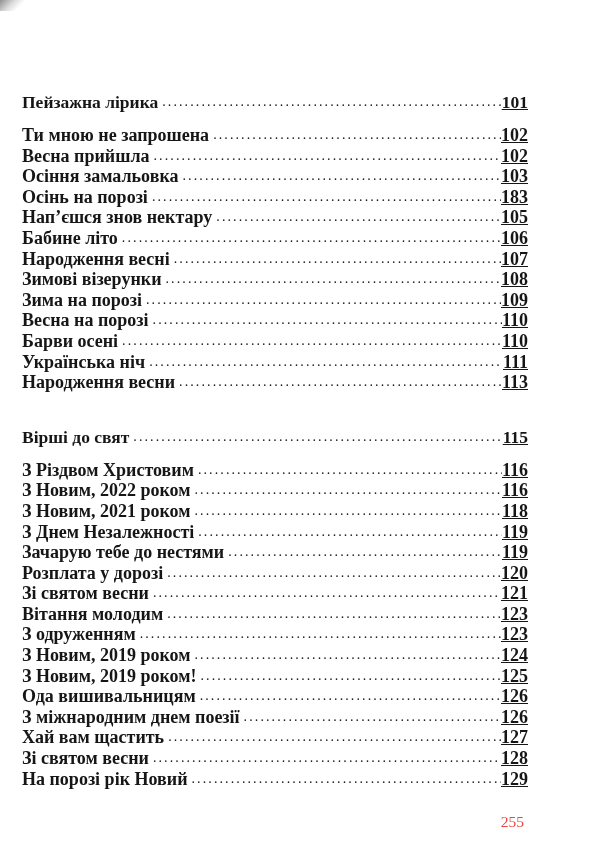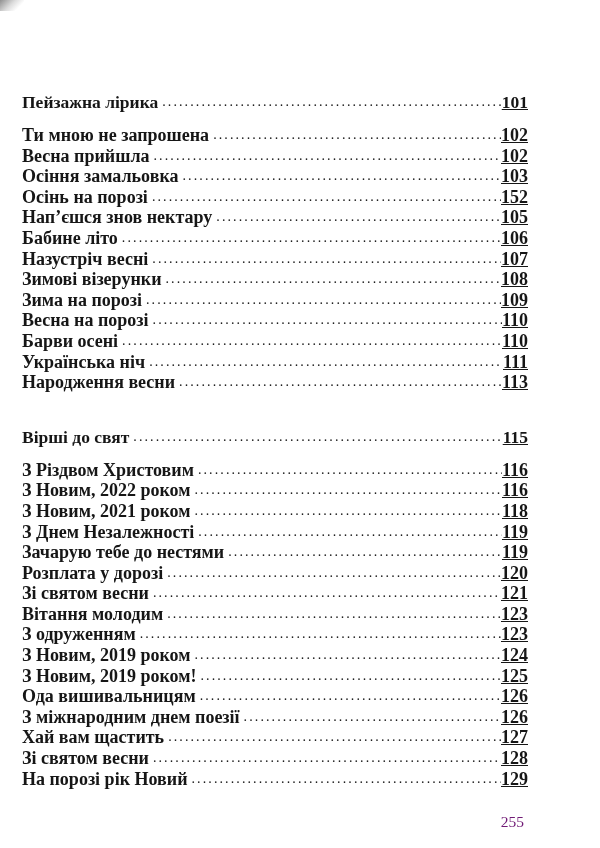"152" span.toc-page { text: 152 -> 183 }
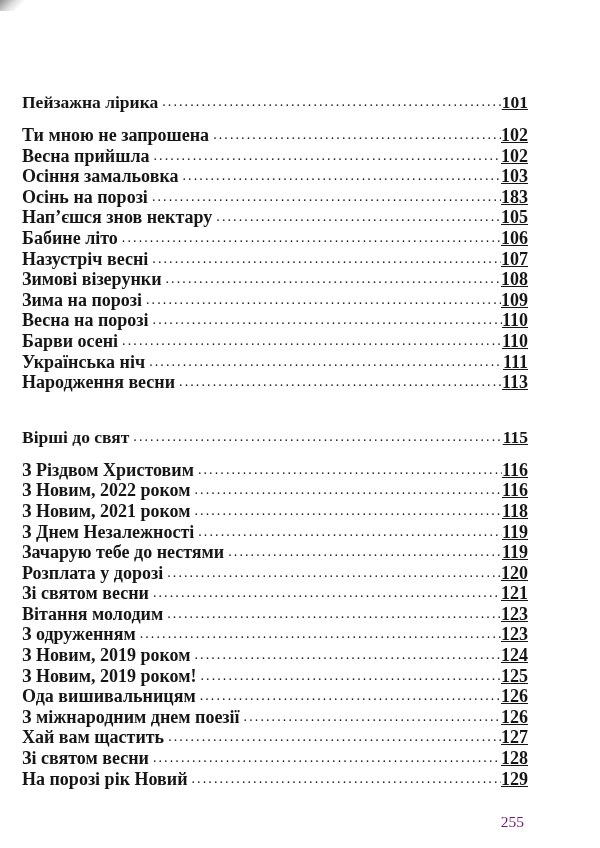"Назустріч весні" span.toc-title { text: Назустріч -> Народження }
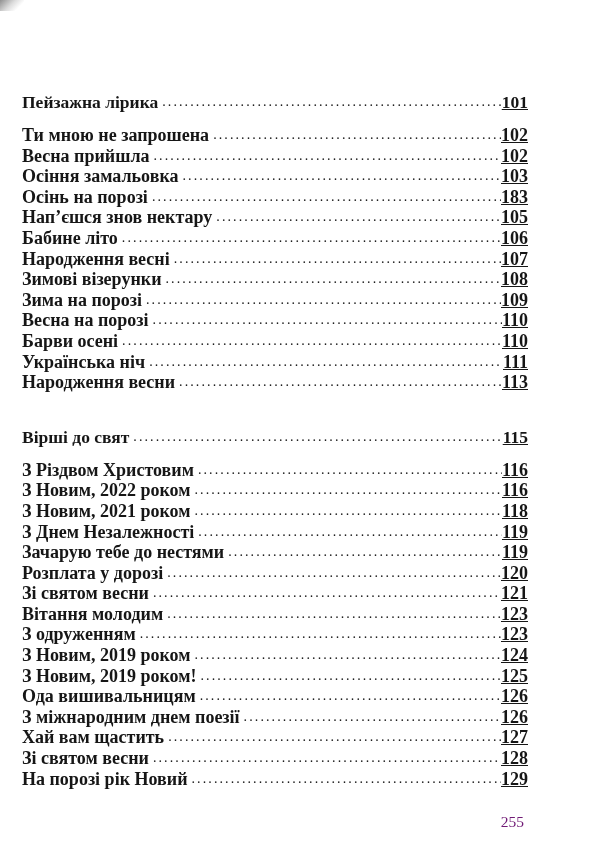"255" .footer-page-number { color: #701a75 -> #ef4444 }
